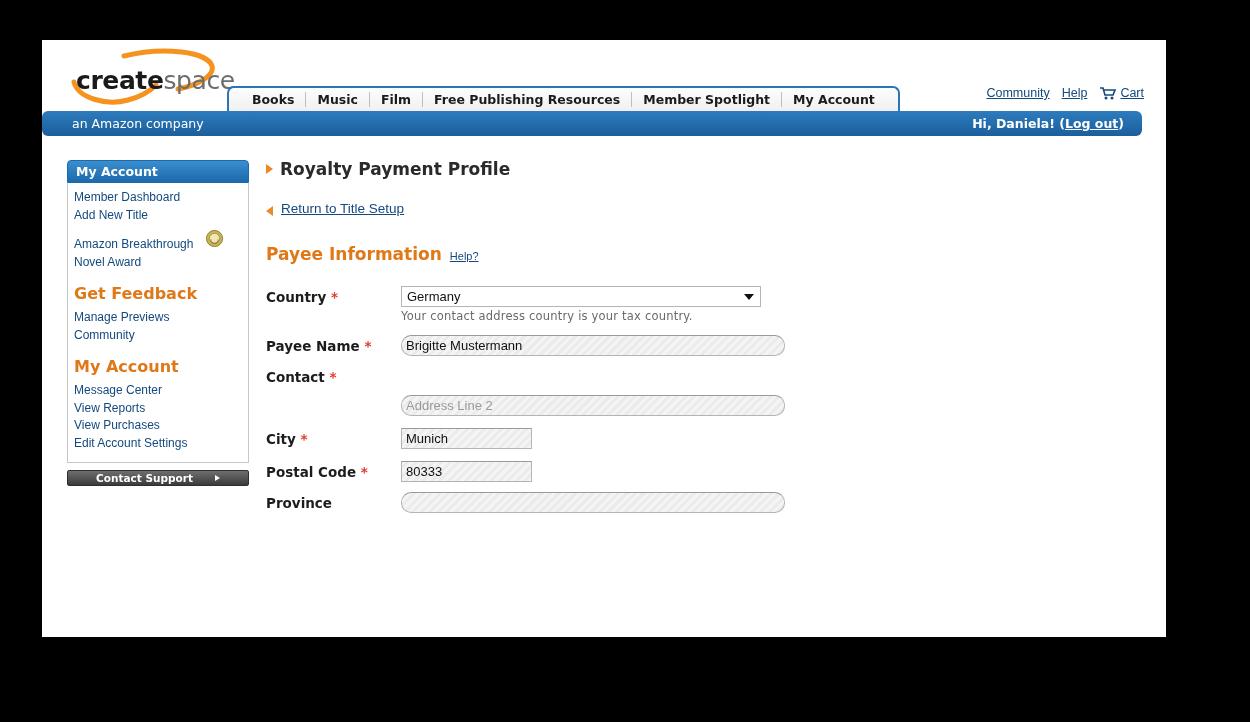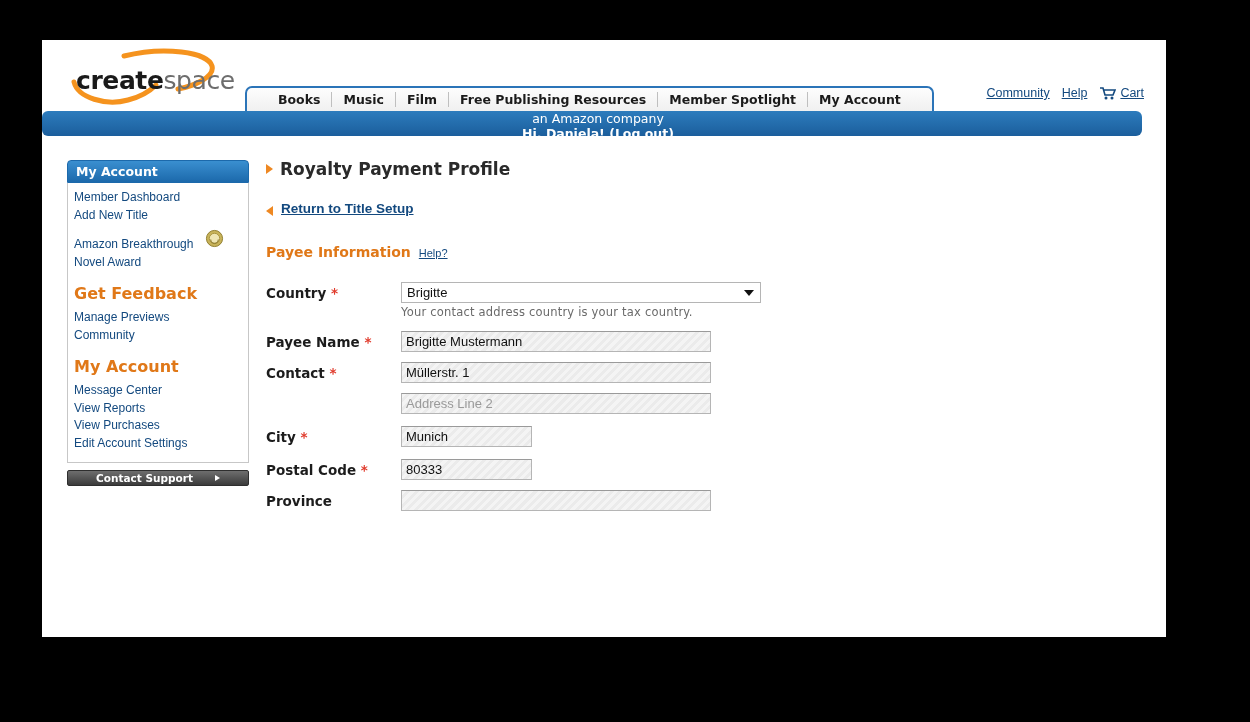"Books" #navbar { margin-left: 18px -> none; padding: 0 20px -> 0 12px }
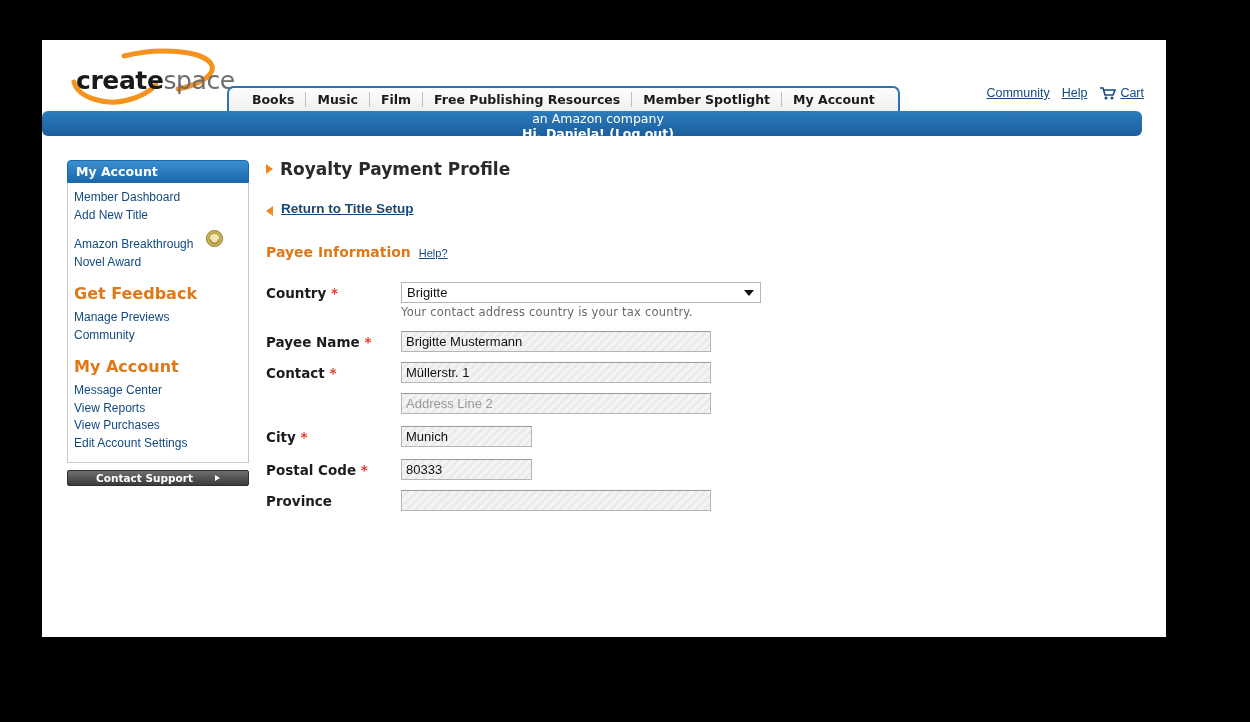"an Amazon company" #bluebar { flex-direction: column -> none }
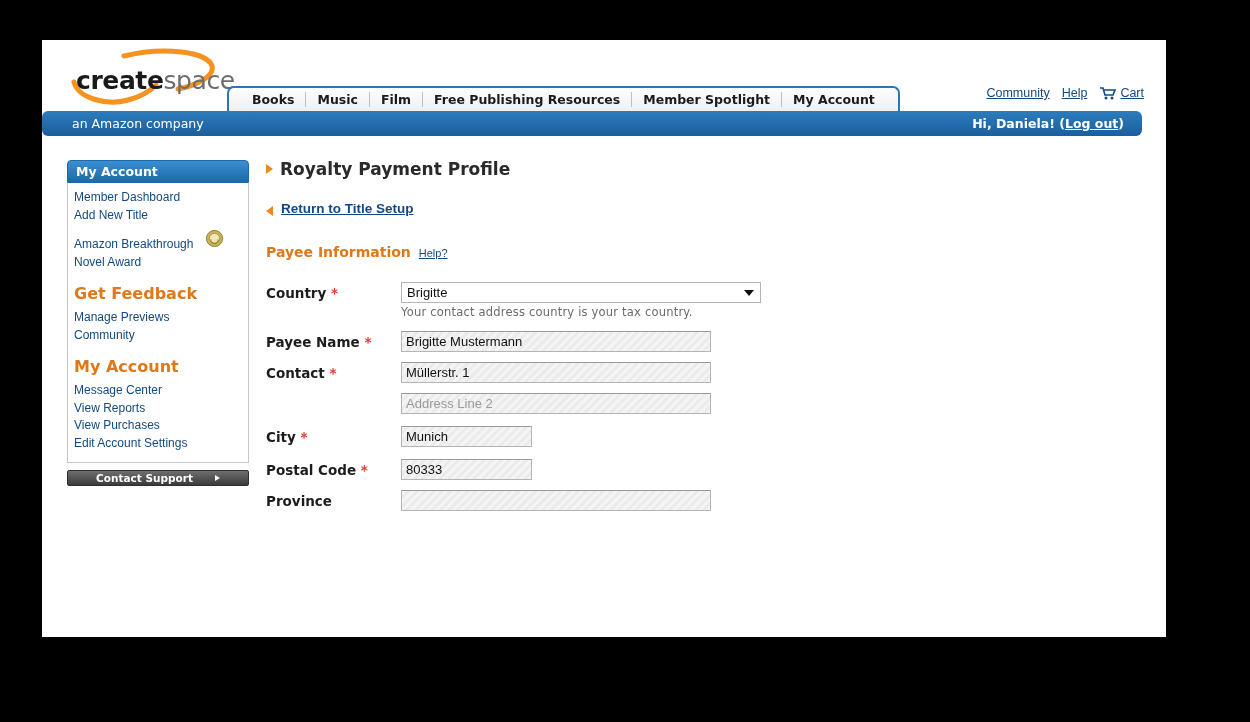"Return to Title Setup" .back-row { font-weight: bold -> none }
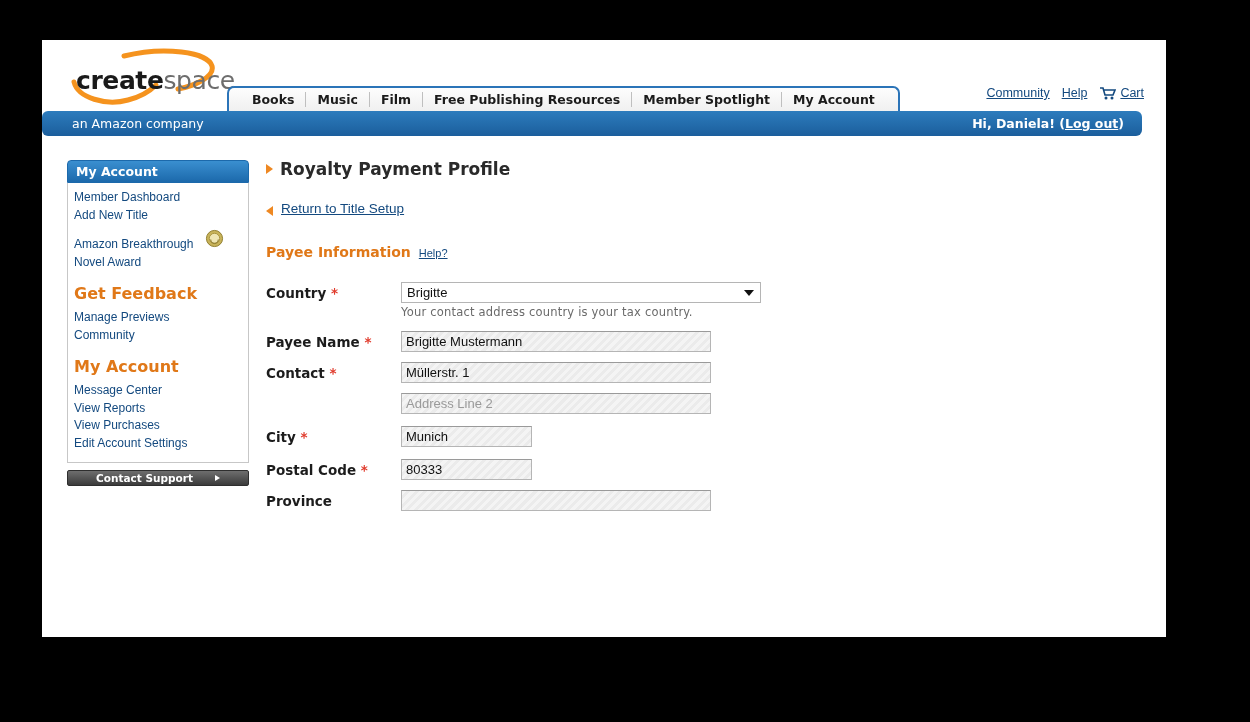"Payee Information" .sec-head .sh-t { font-size: 14px -> 17px }
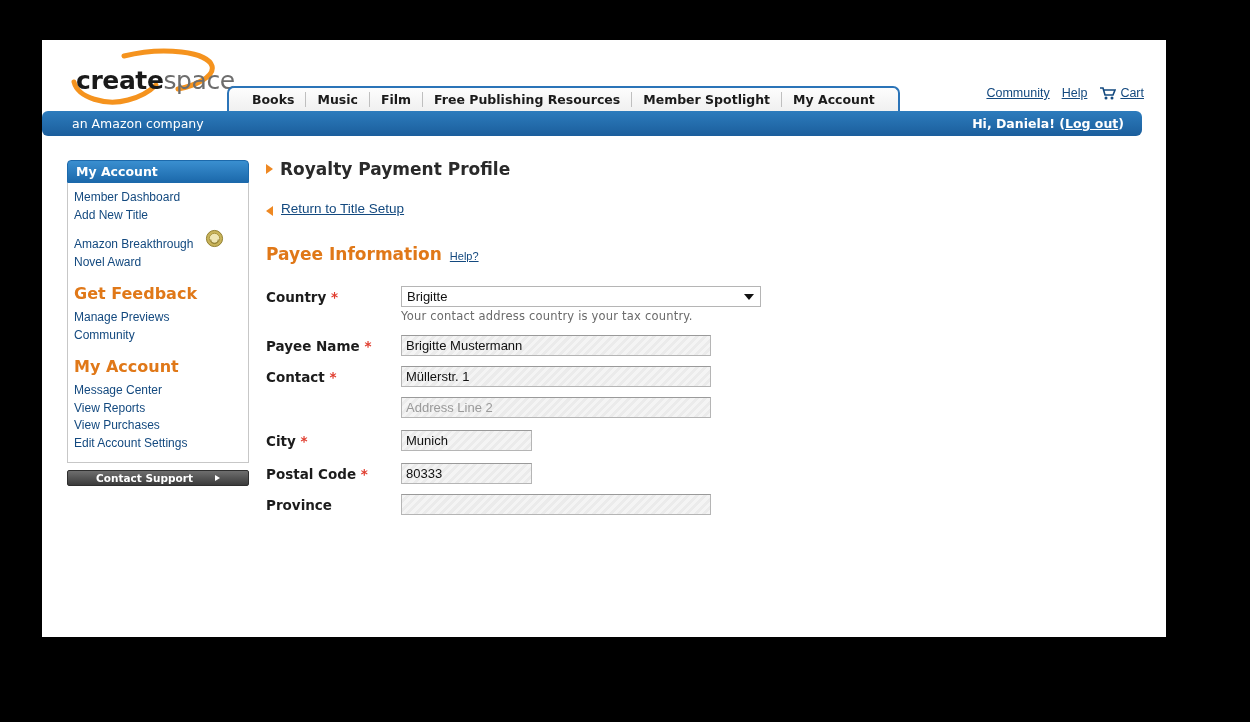"Brigitte" span { text: Brigitte -> Germany }
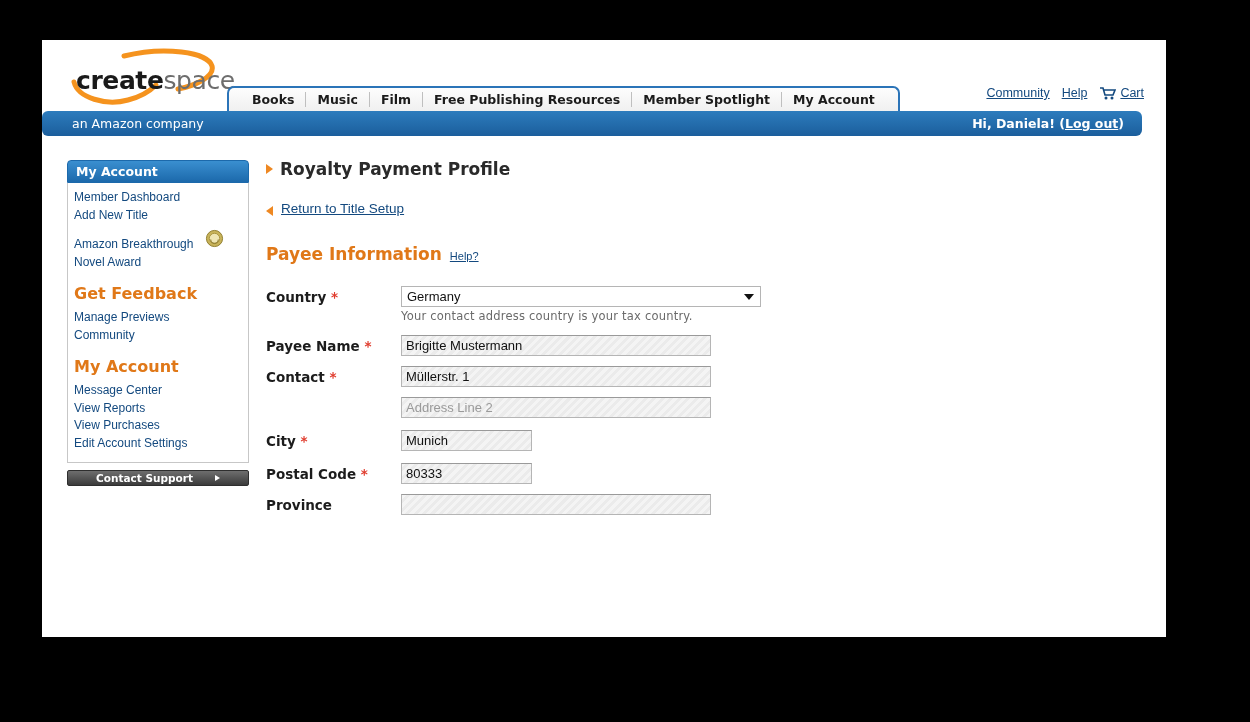"Brigitte Mustermann" .w-wide { border-radius: none -> 10px; width: 310px -> 384px }
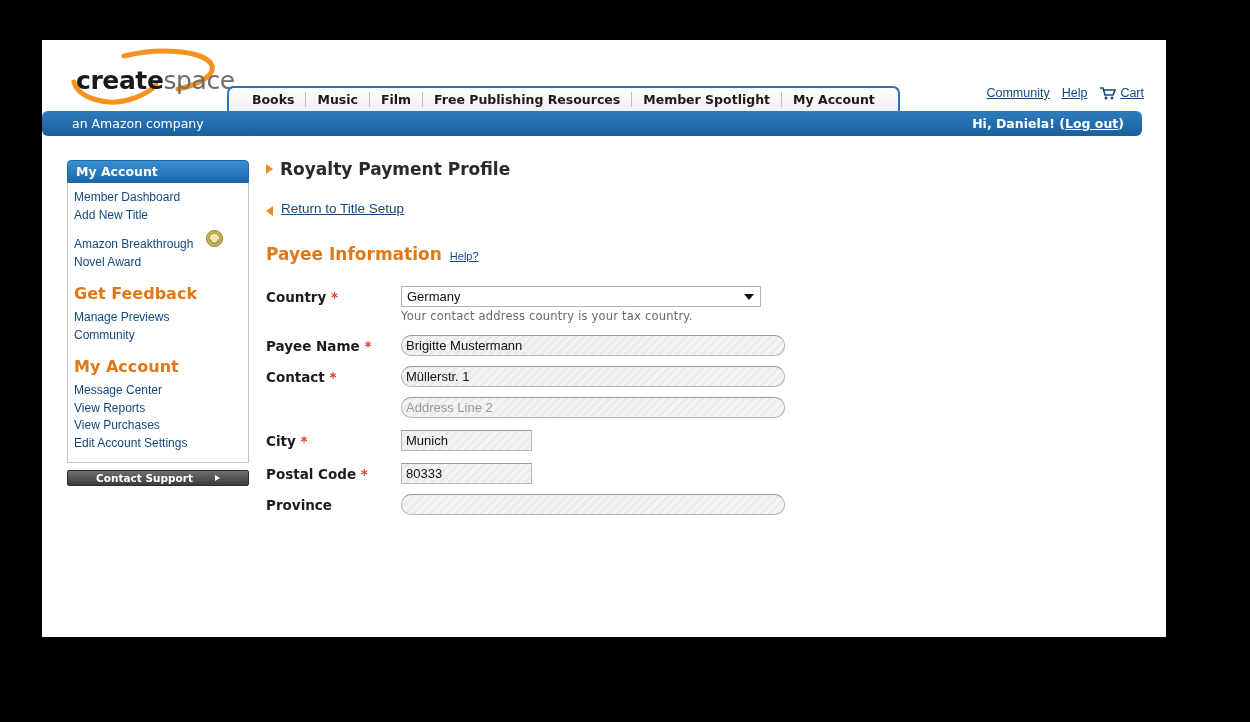"Müllerstr. 1" div.fctrl { html: <div> <input> </div> -> none }
